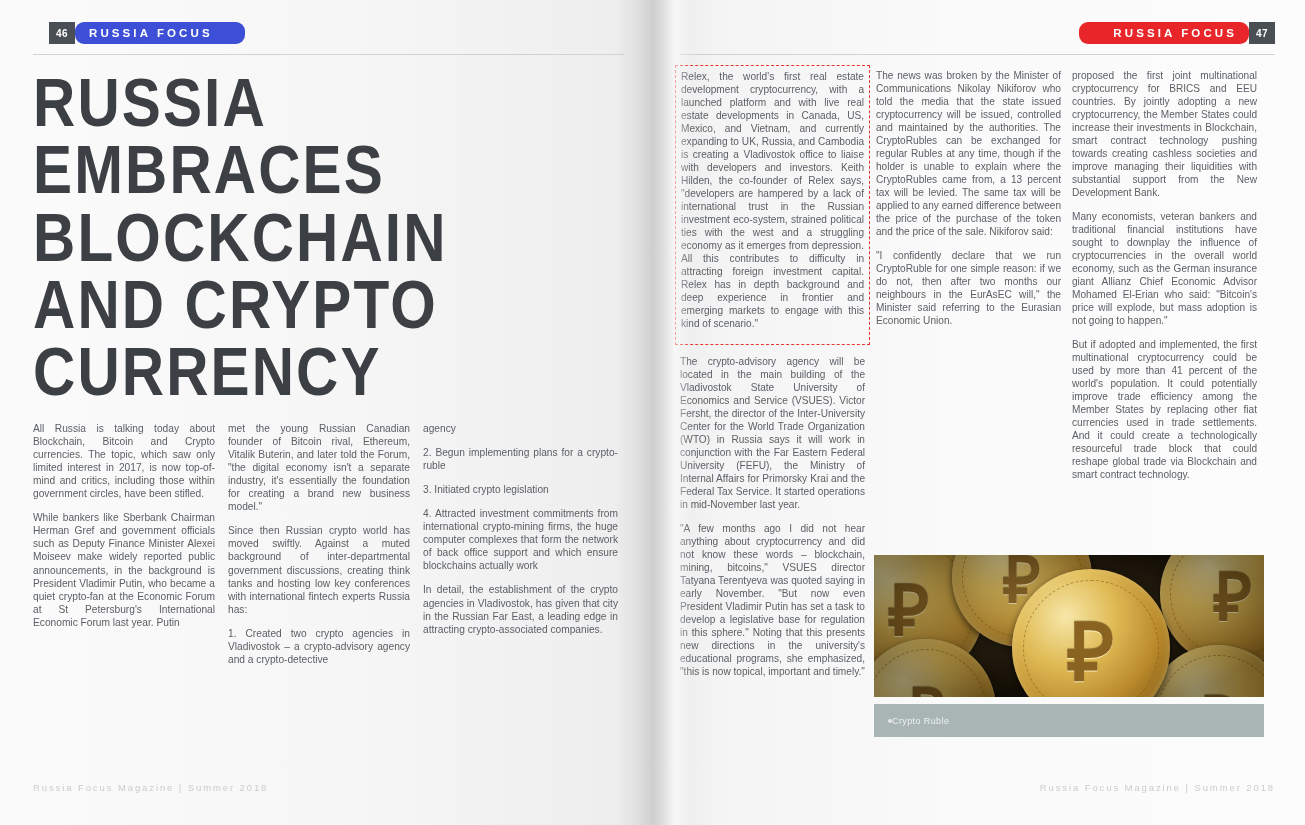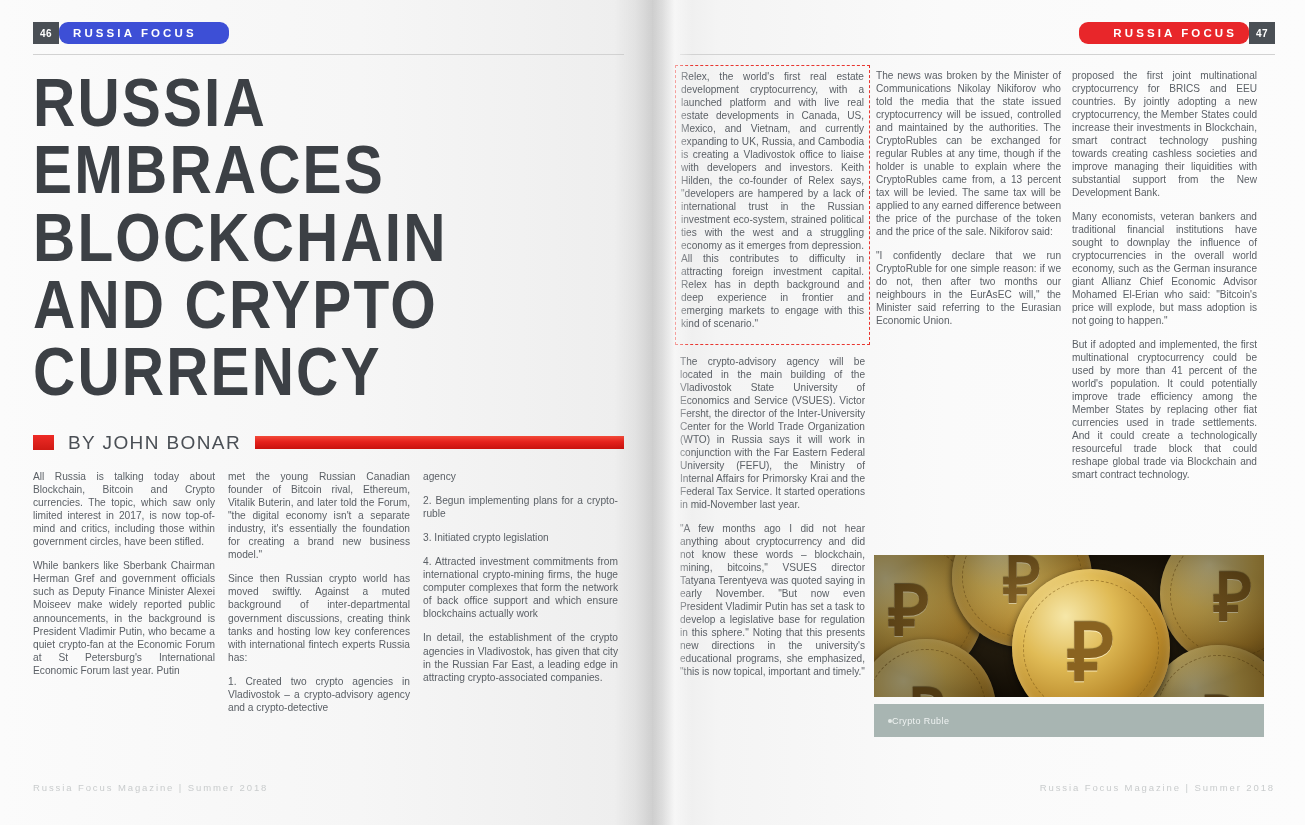"46" .runhead { margin-left: none -> 16px }
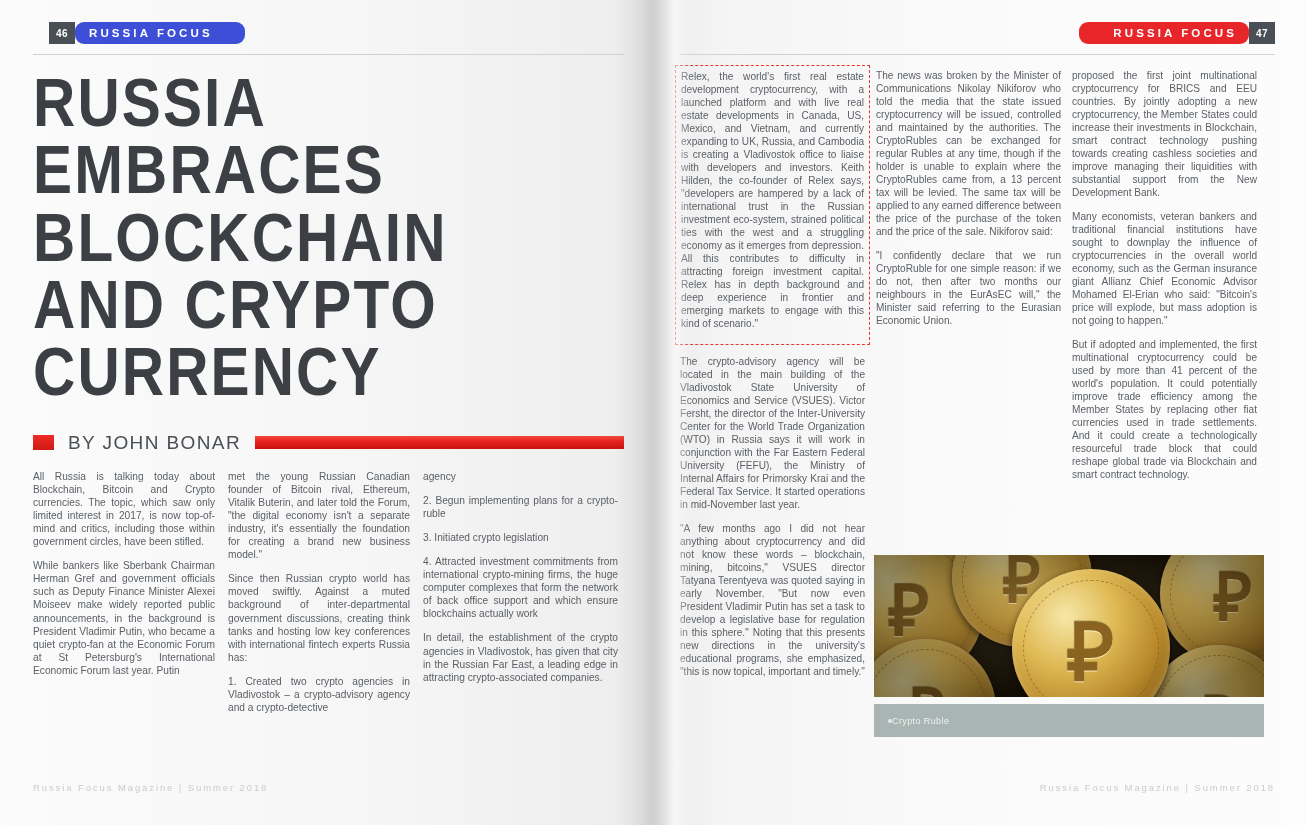"BY JOHN BONAR" div.byline-row { html: <div> <div></div> <div>BY JOHN BONAR</div> <div></div> </div> -> none }
